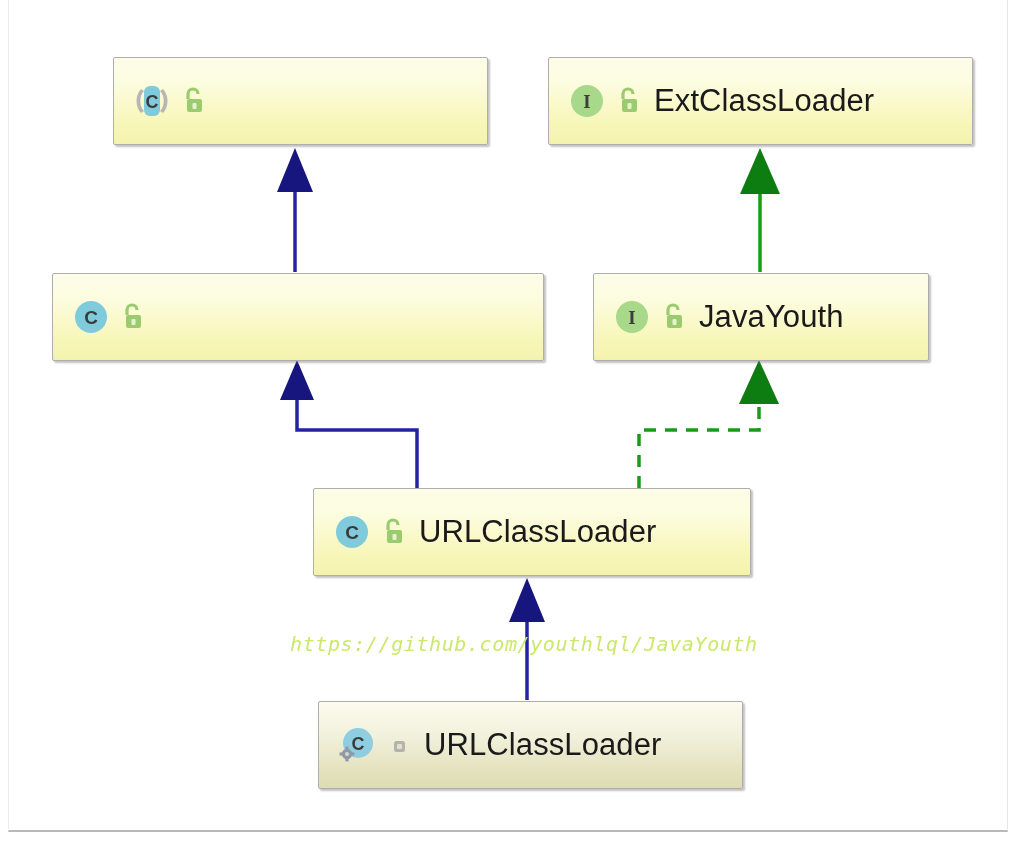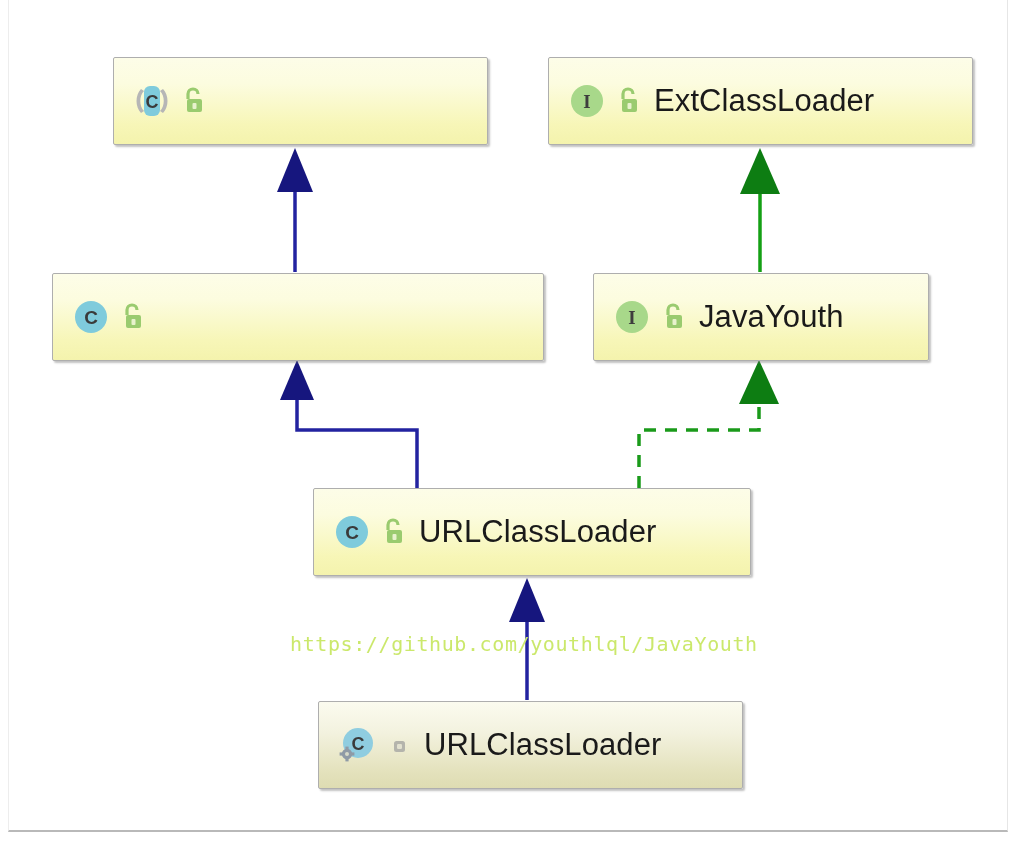"https://github.com/youthlql/JavaYouth" div.watermark { font-style: none -> italic }
